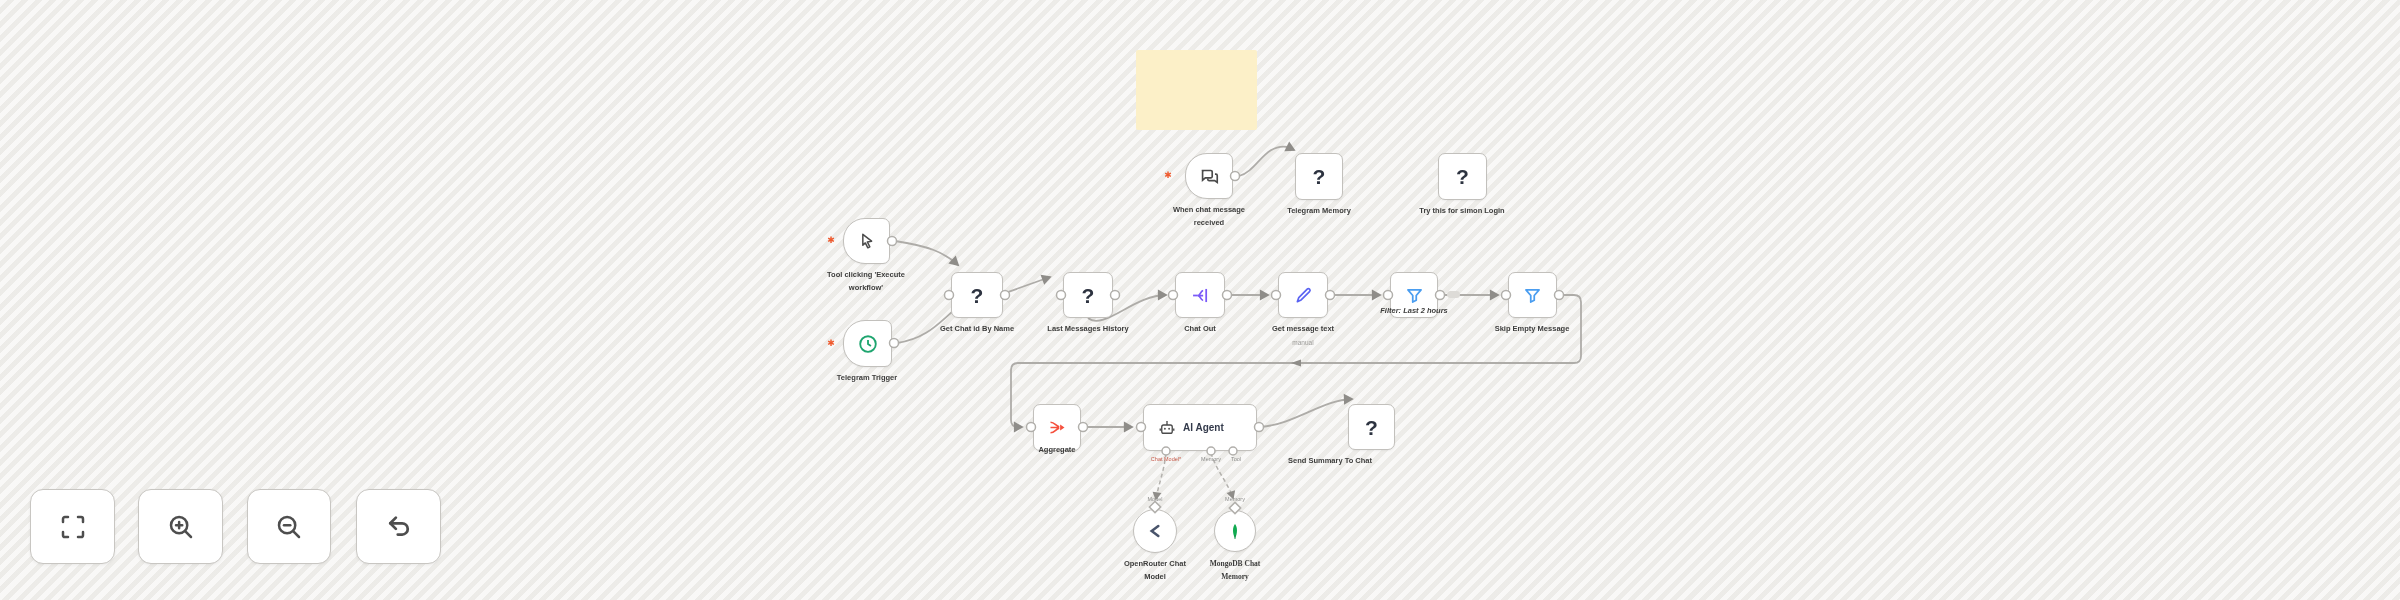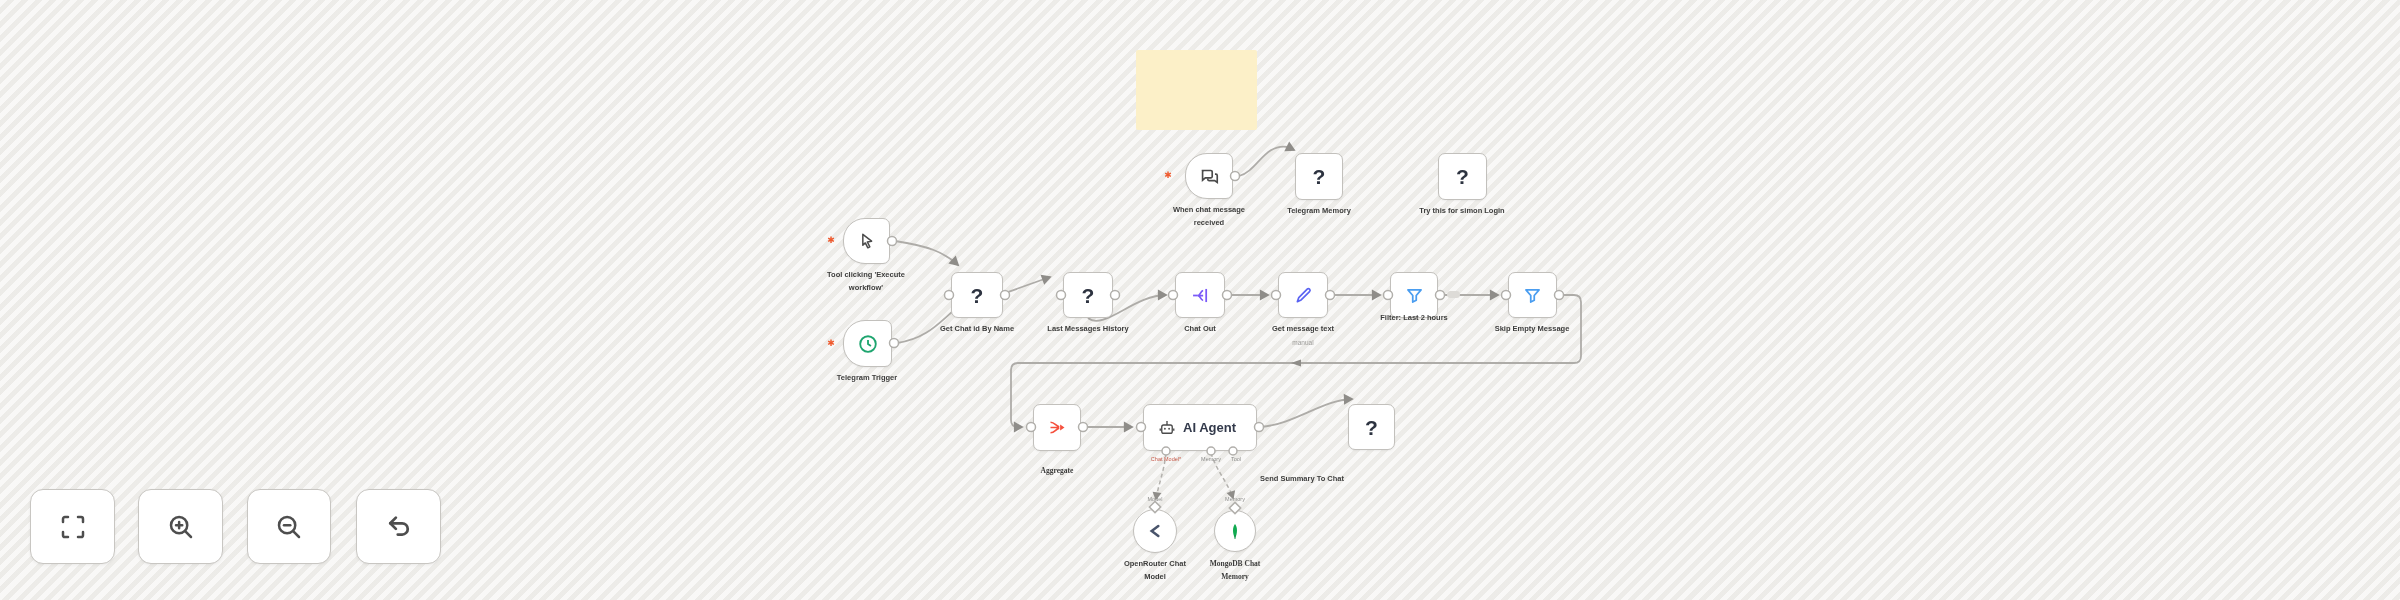"Filter: Last 2 hours" div.node-label { font-style: none -> italic; top: 311px -> 304px }
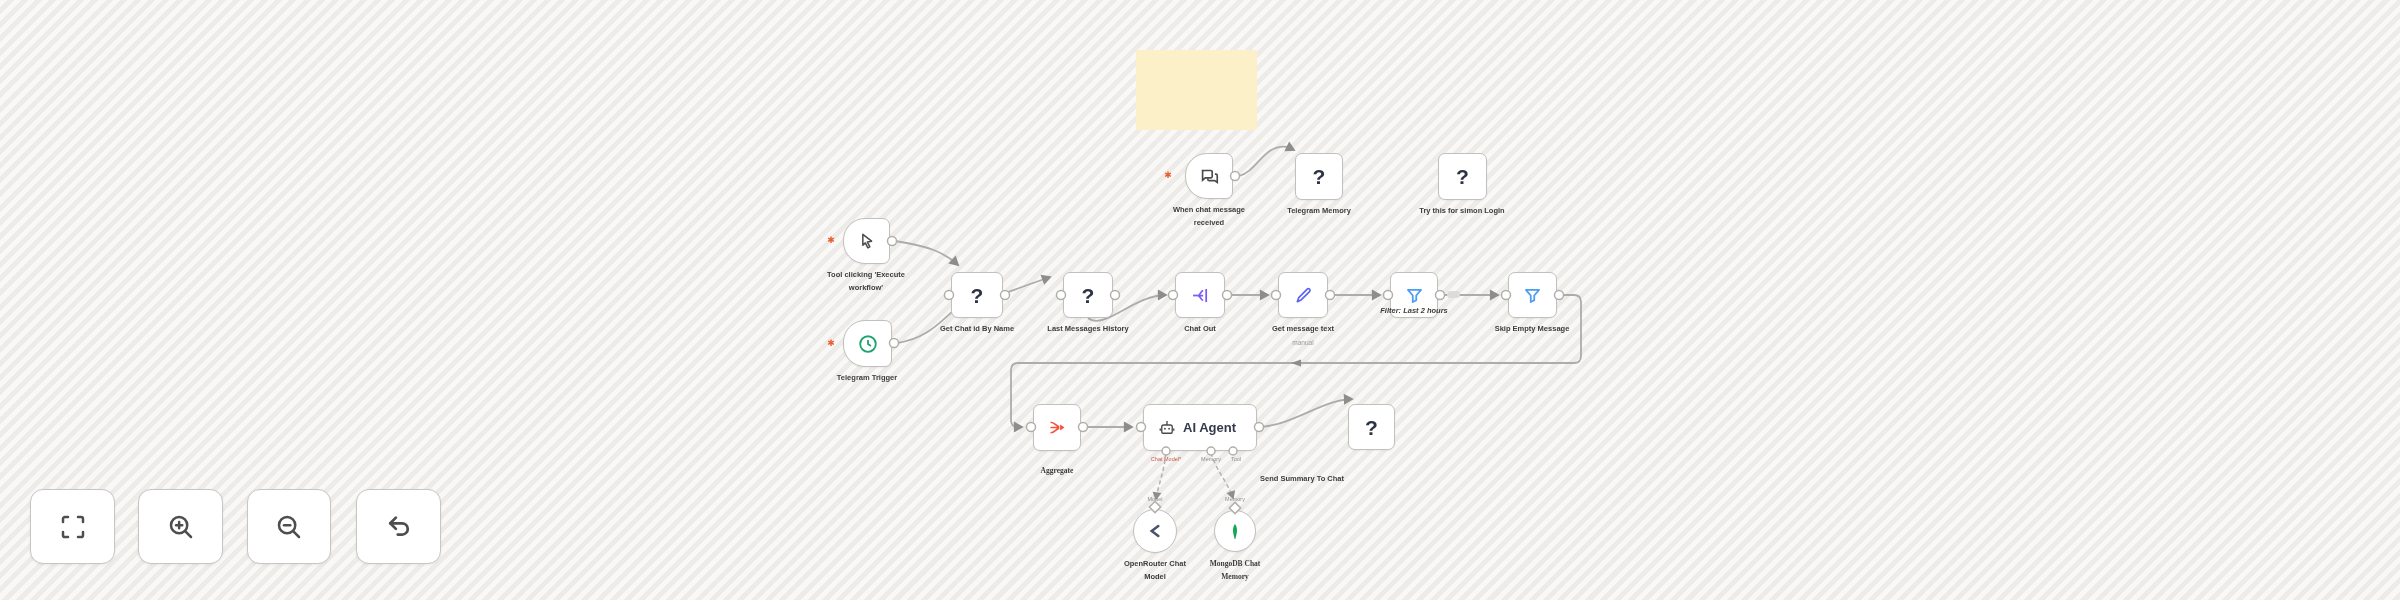"AI Agent" .ai-label { font-size: 13px -> 10px }
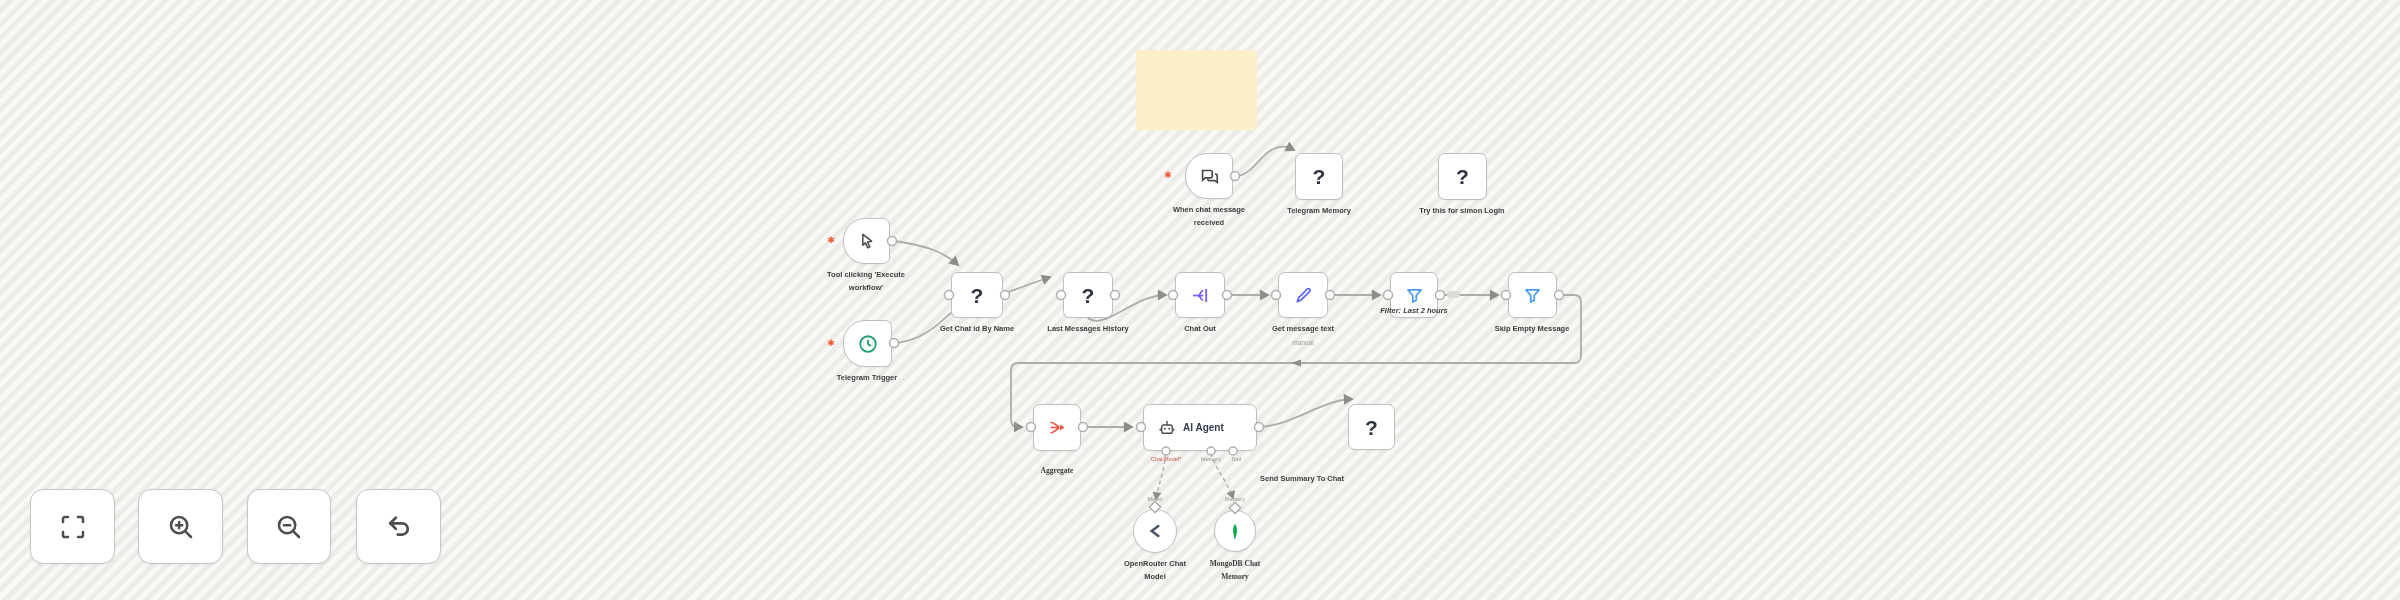"Aggregate" div.node-label { font-family: Liberation Serif, serif -> none; top: 464px -> 443px }
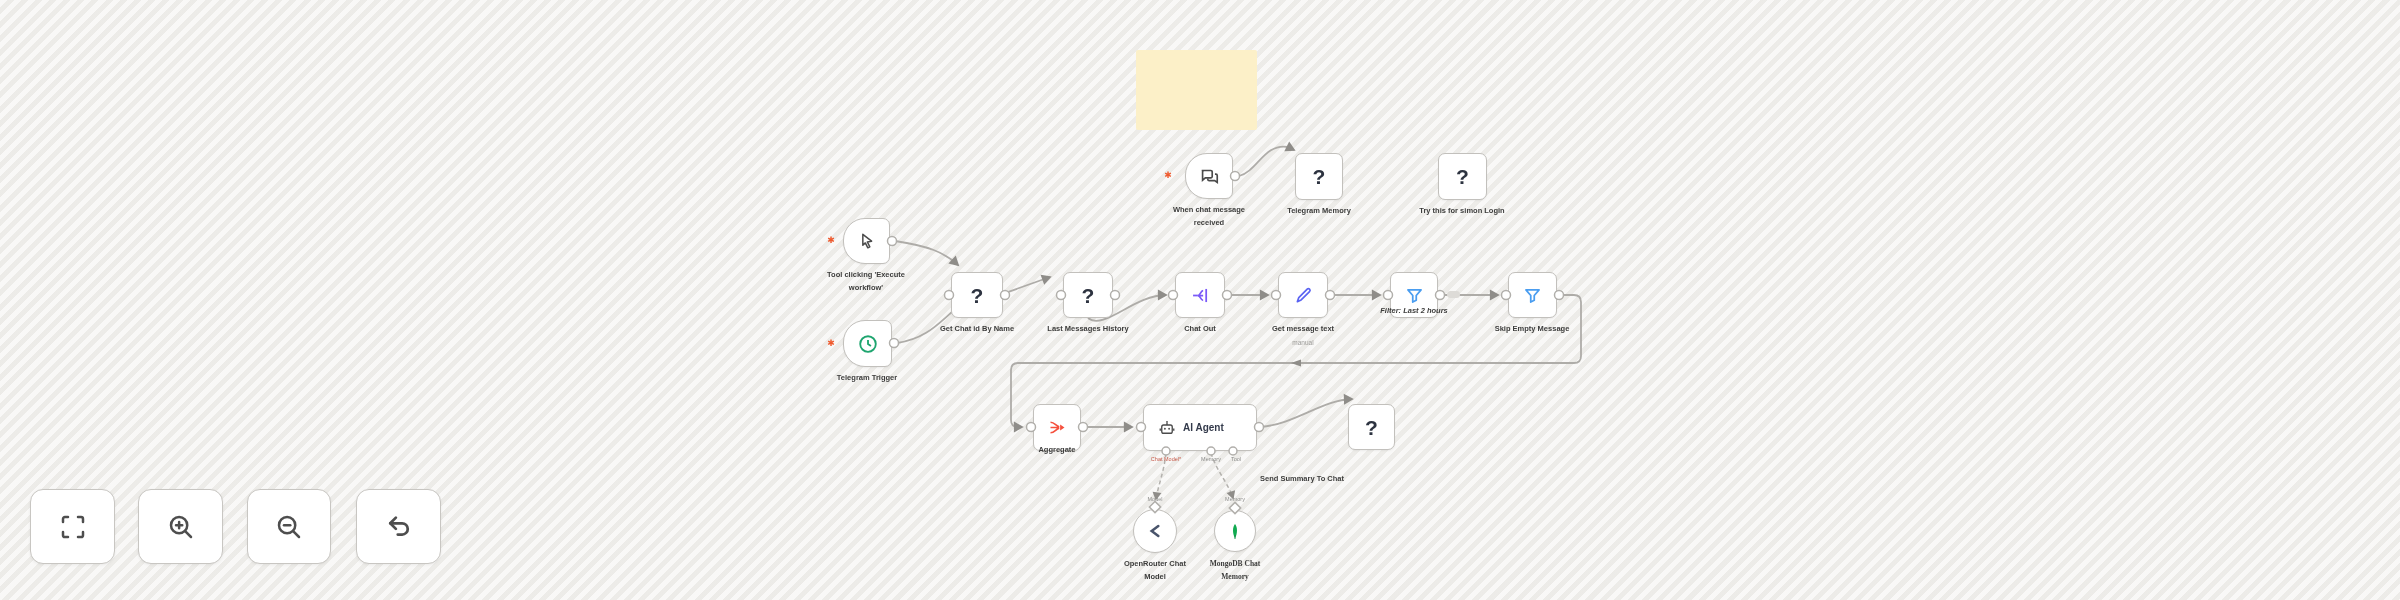"Send Summary To Chat" div.node-label { left: 1302px -> 1330px; margin-top: 18px -> none }
